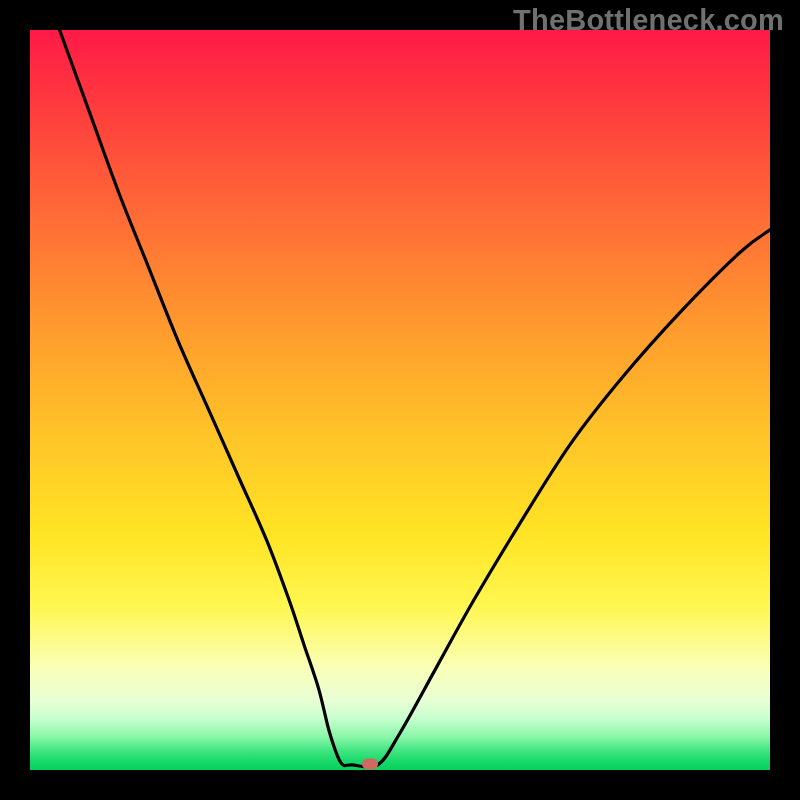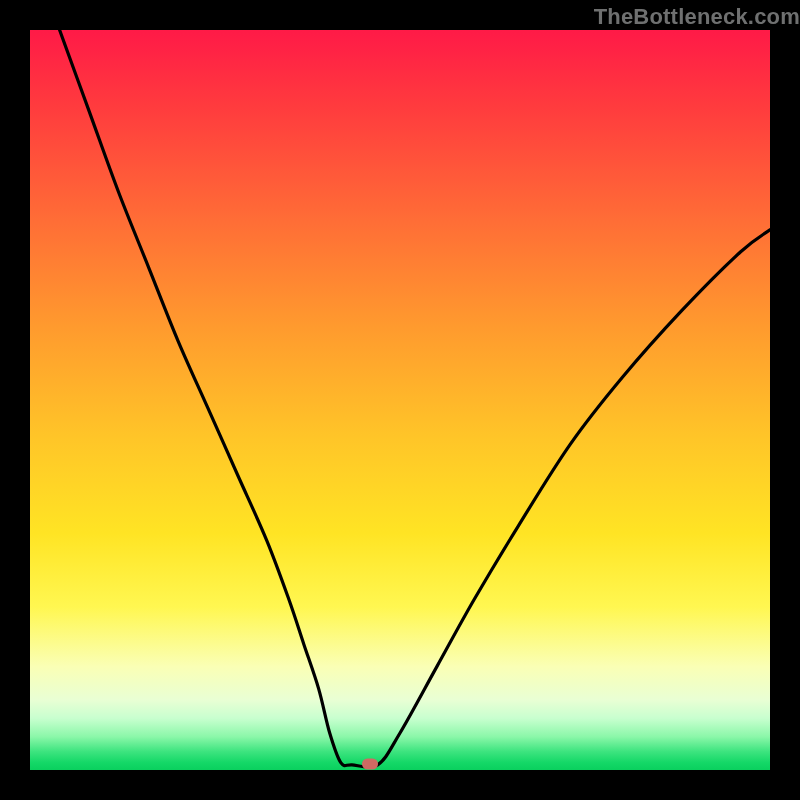"TheBottleneck.com" .watermark { font-size: 22px -> 29px; right: 0 -> 16px }
